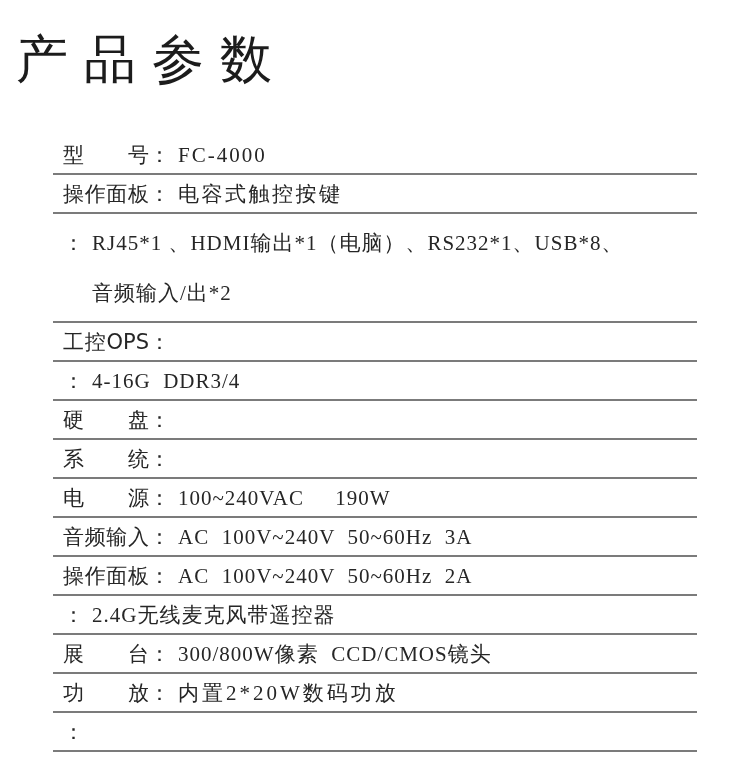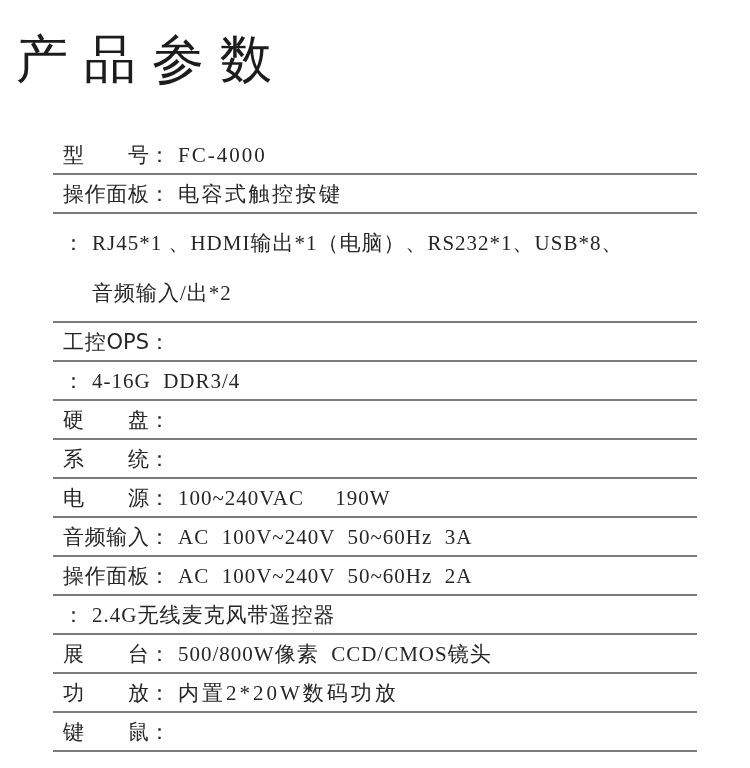"500/800W像素 CCD/CMOS镜头" span.spec-value { text: 500/800W -> 300/800W }
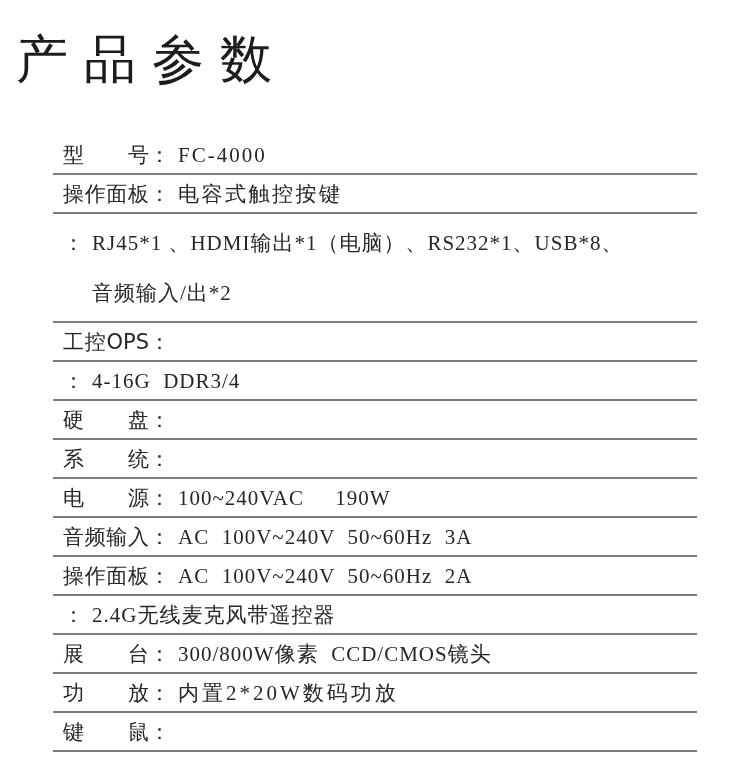"键鼠" span.spec-label { html: <span>键鼠</span> -> none }
